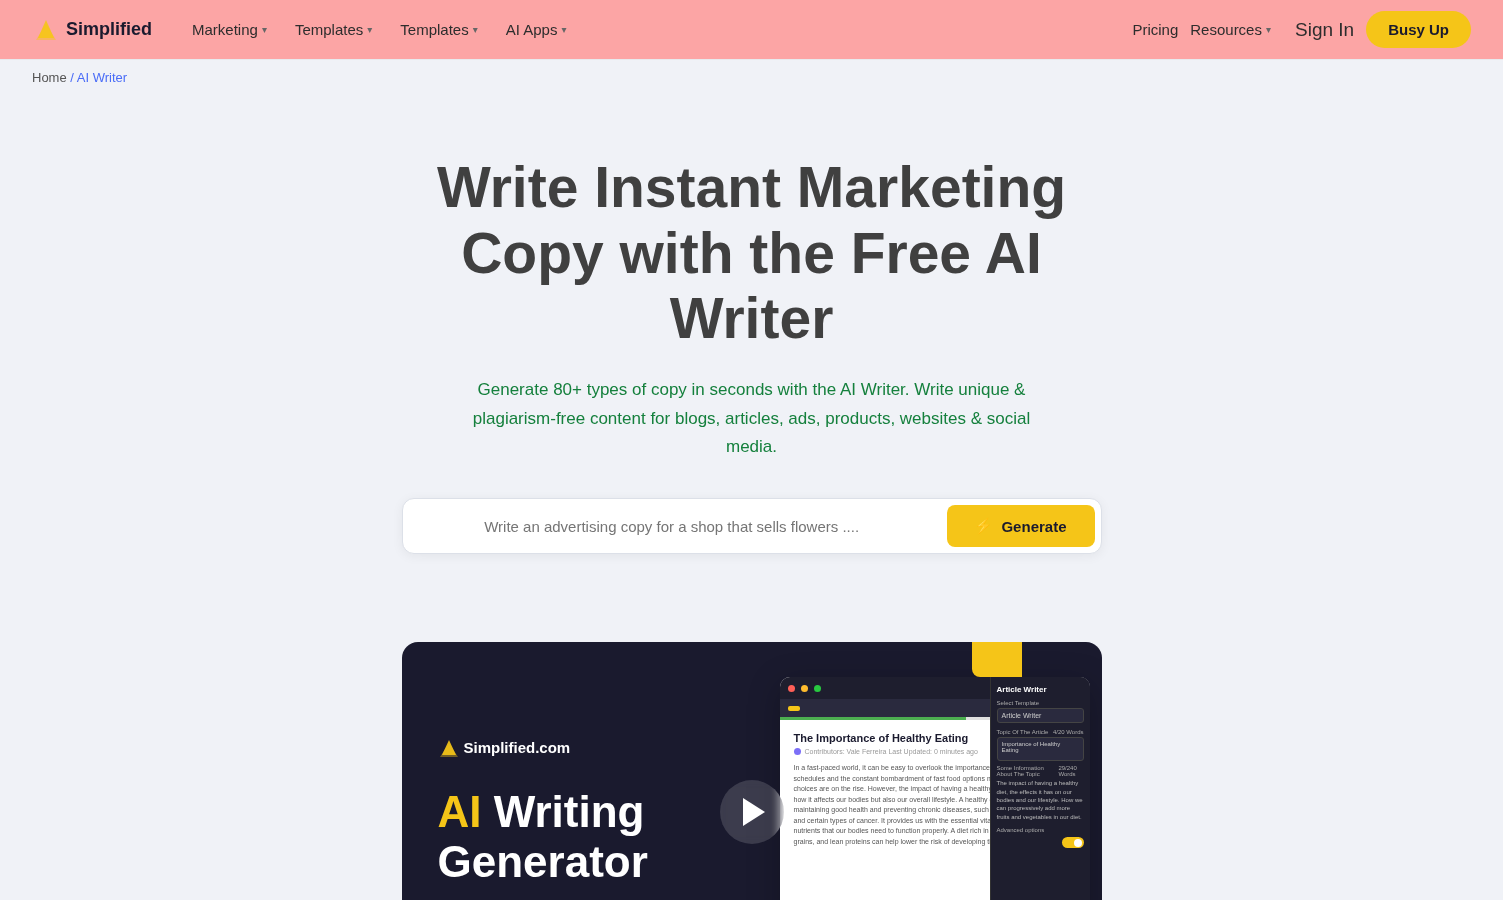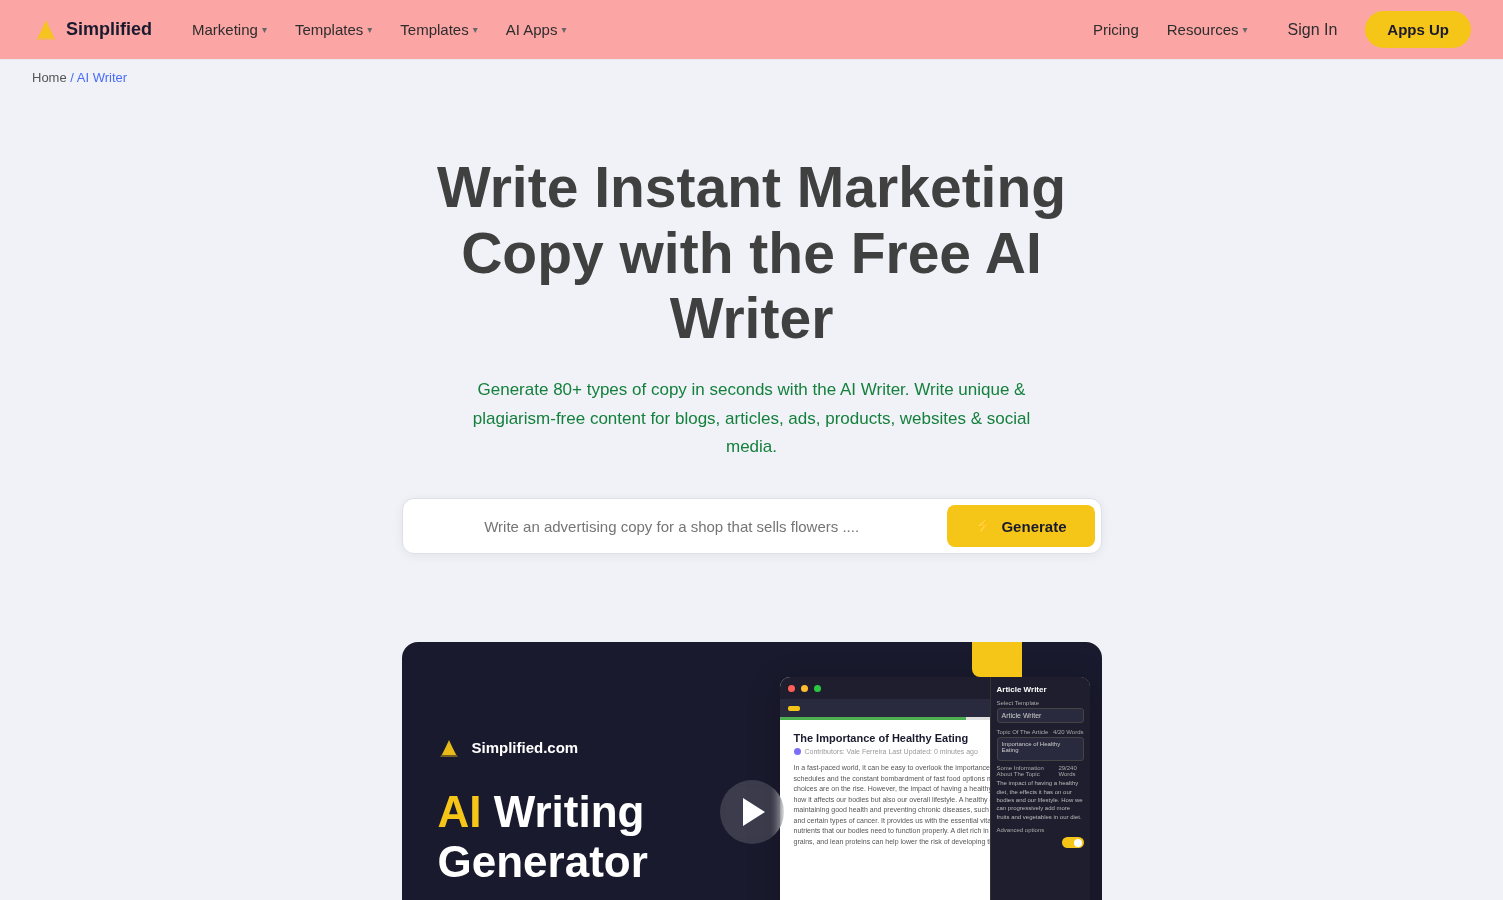"Pricing" .nav-right { gap: 16px -> none }
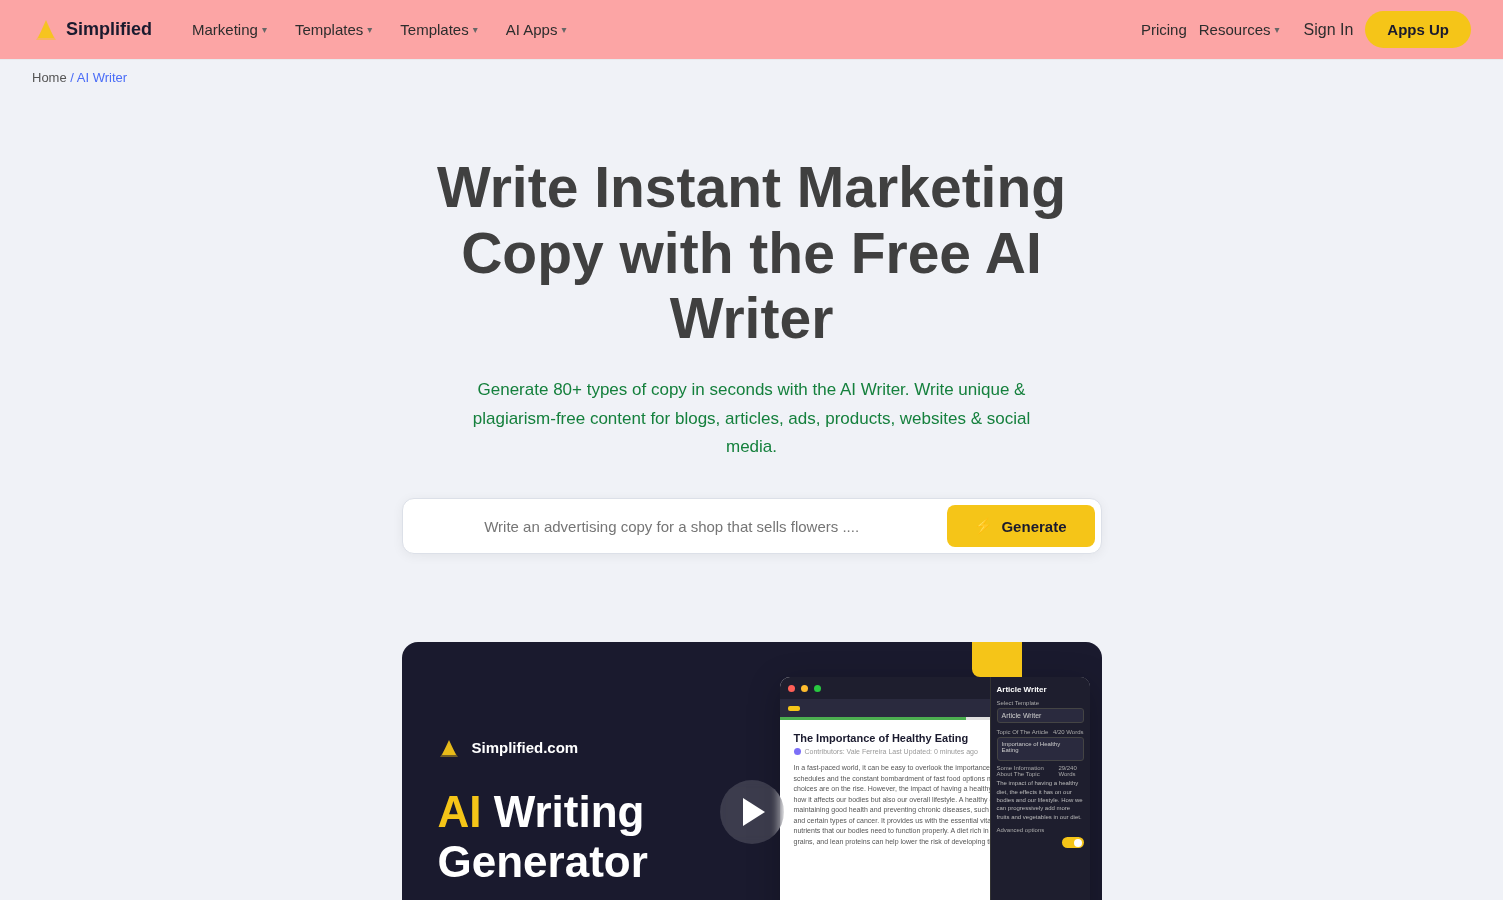"Sign In" .btn-signin { font-size: 16px -> 19px }
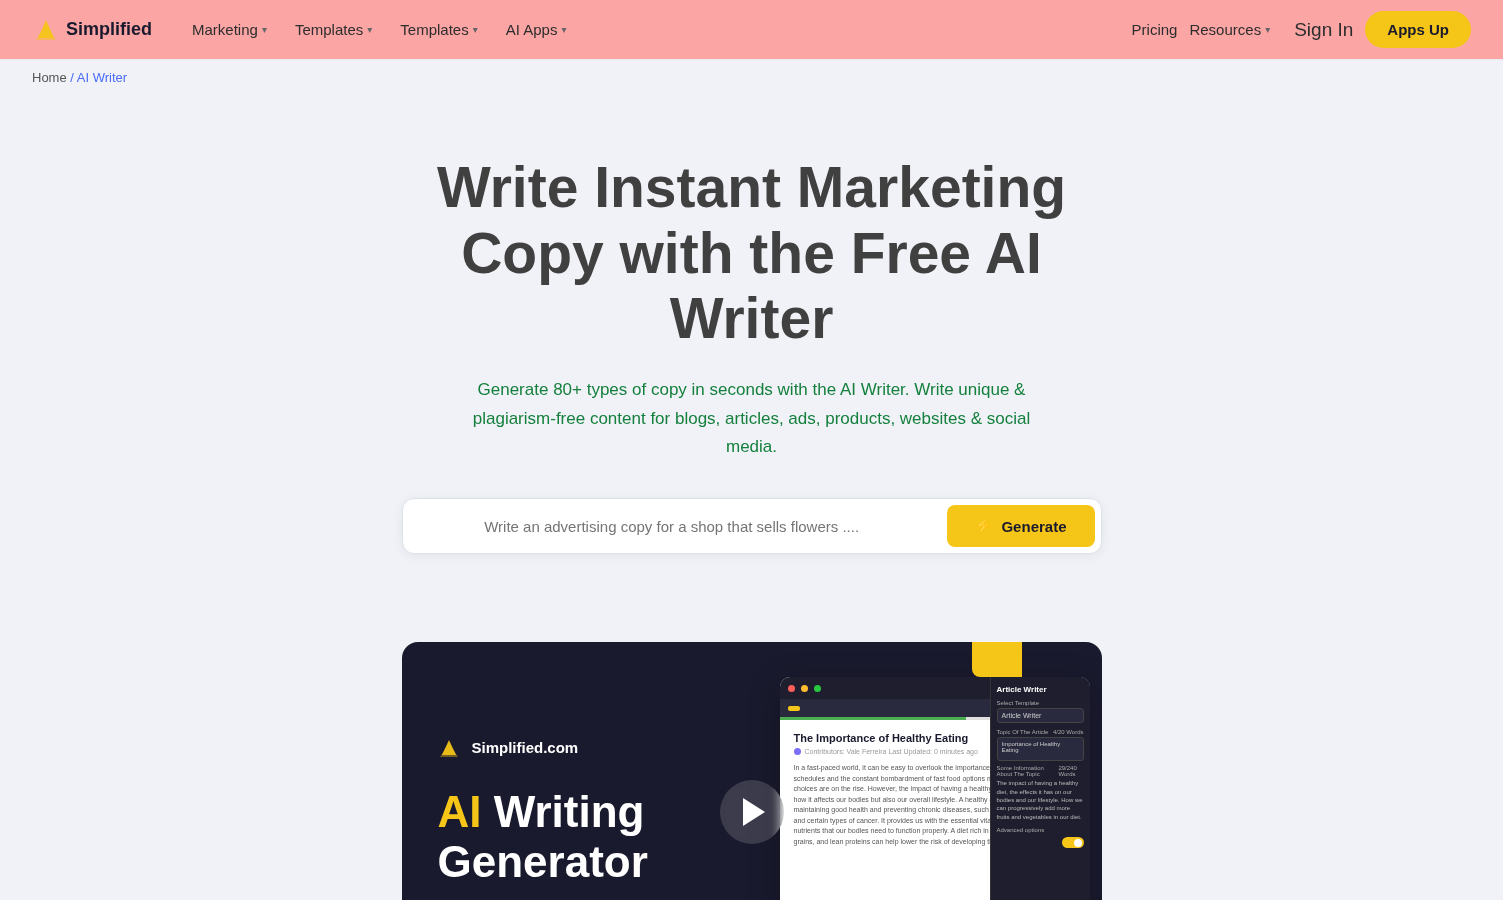"Apps Up" button.btn-signup { text: Apps -> Busy }
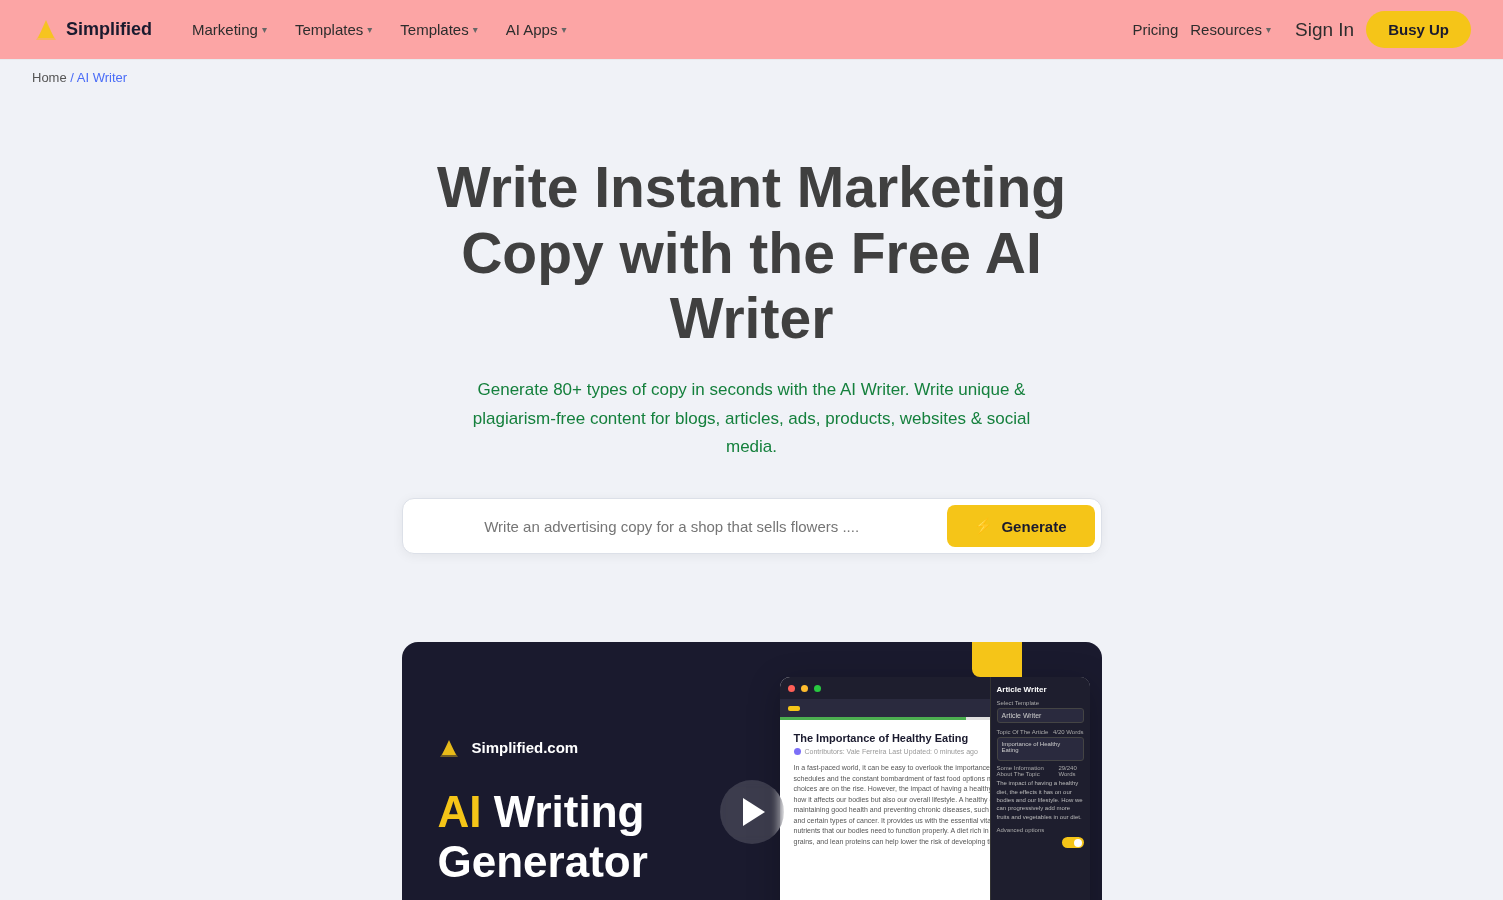"Simplified.com" .simplified-logo-small { gap: 12px -> 4px }
